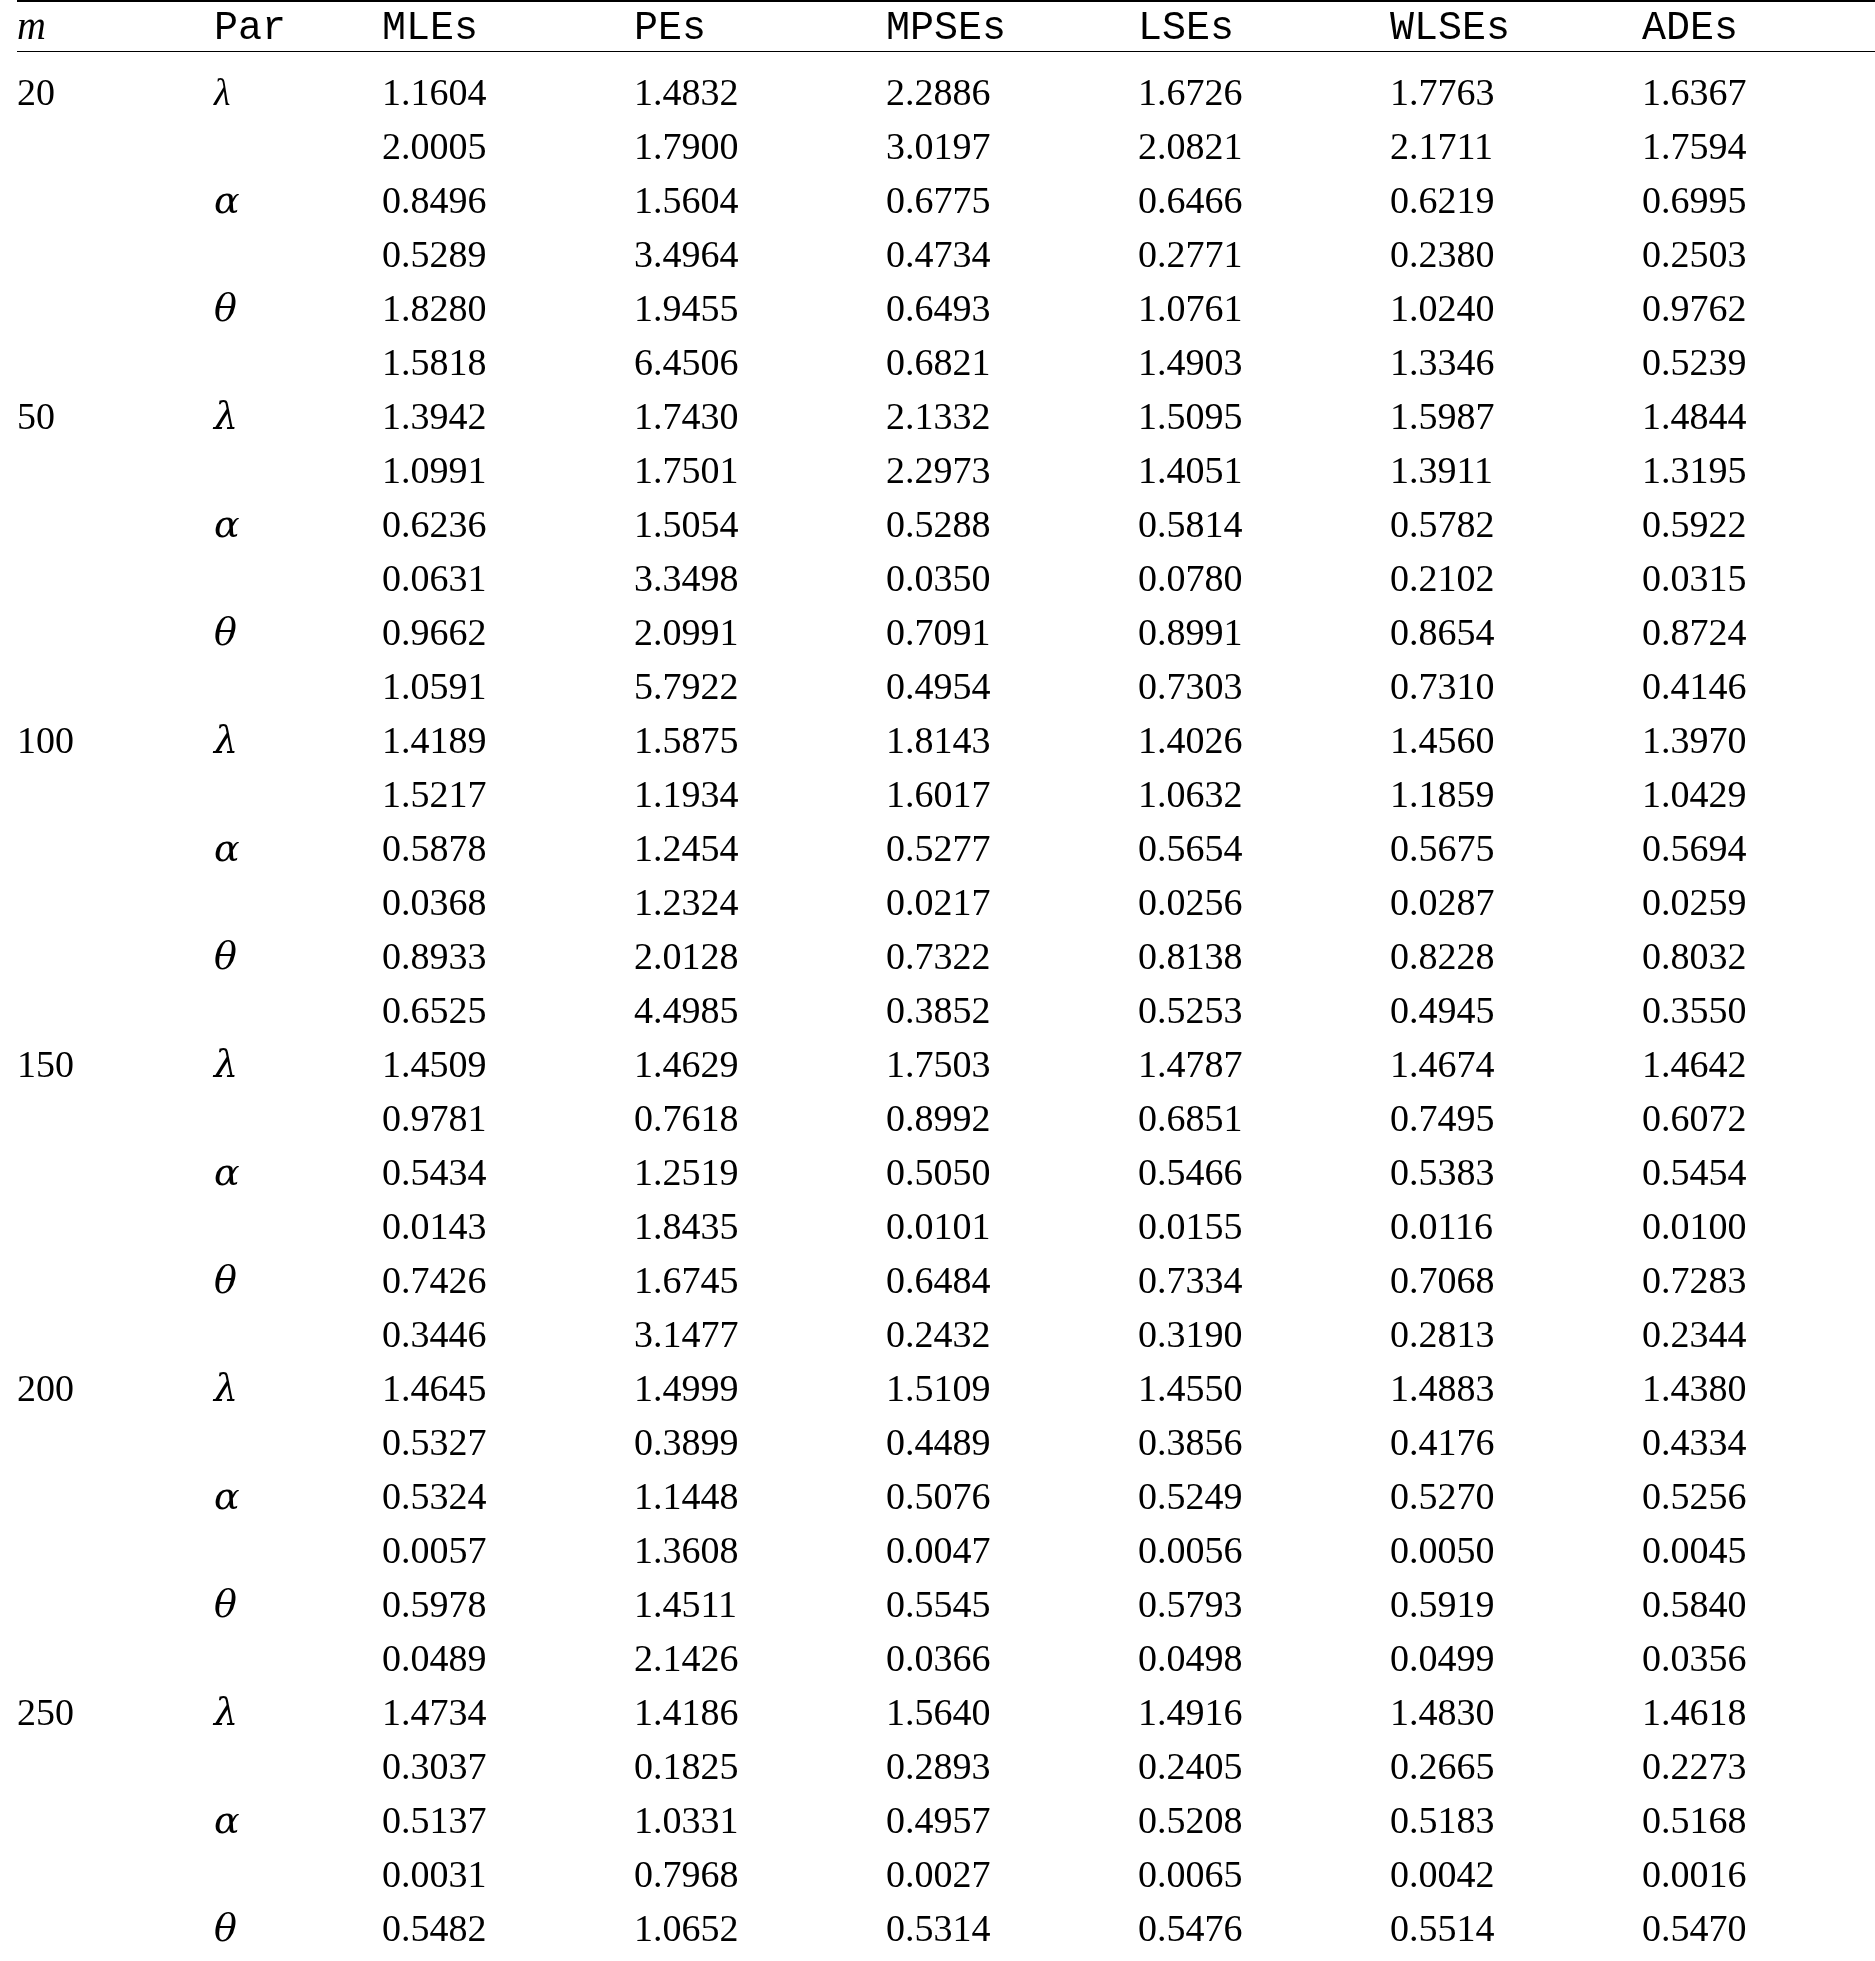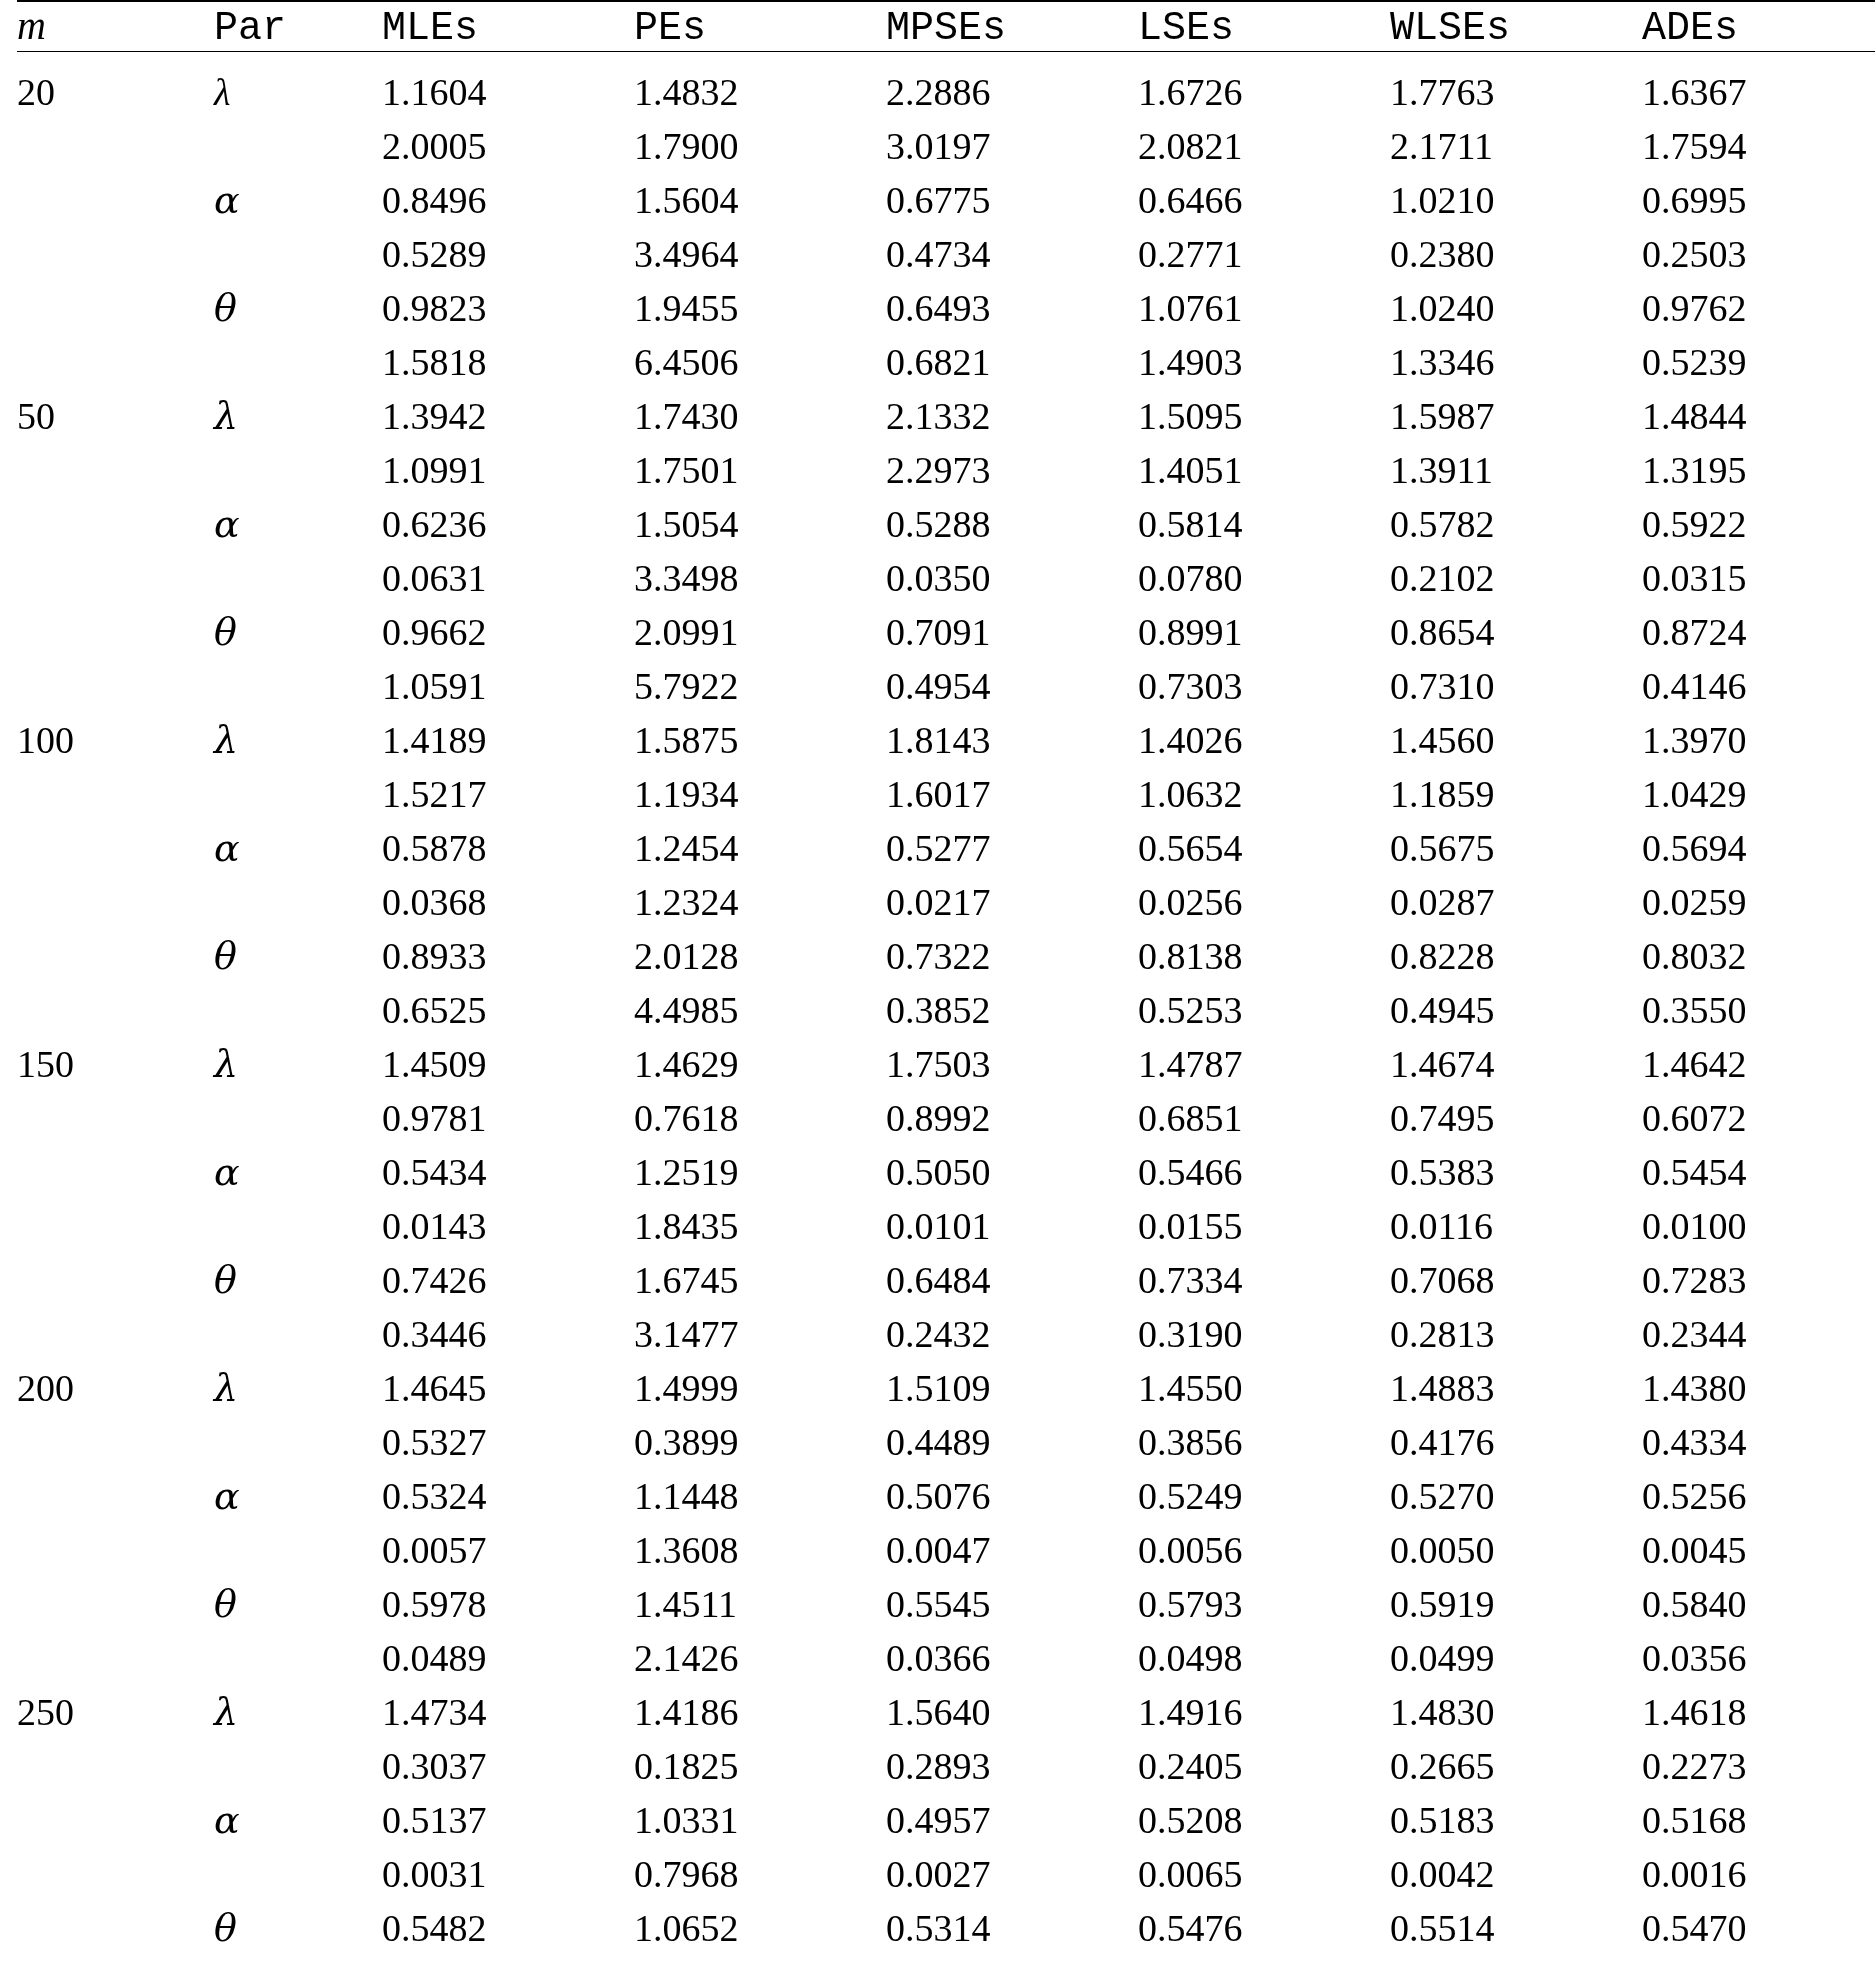"1.0210" td.num { text: 1.0210 -> 0.6219 }
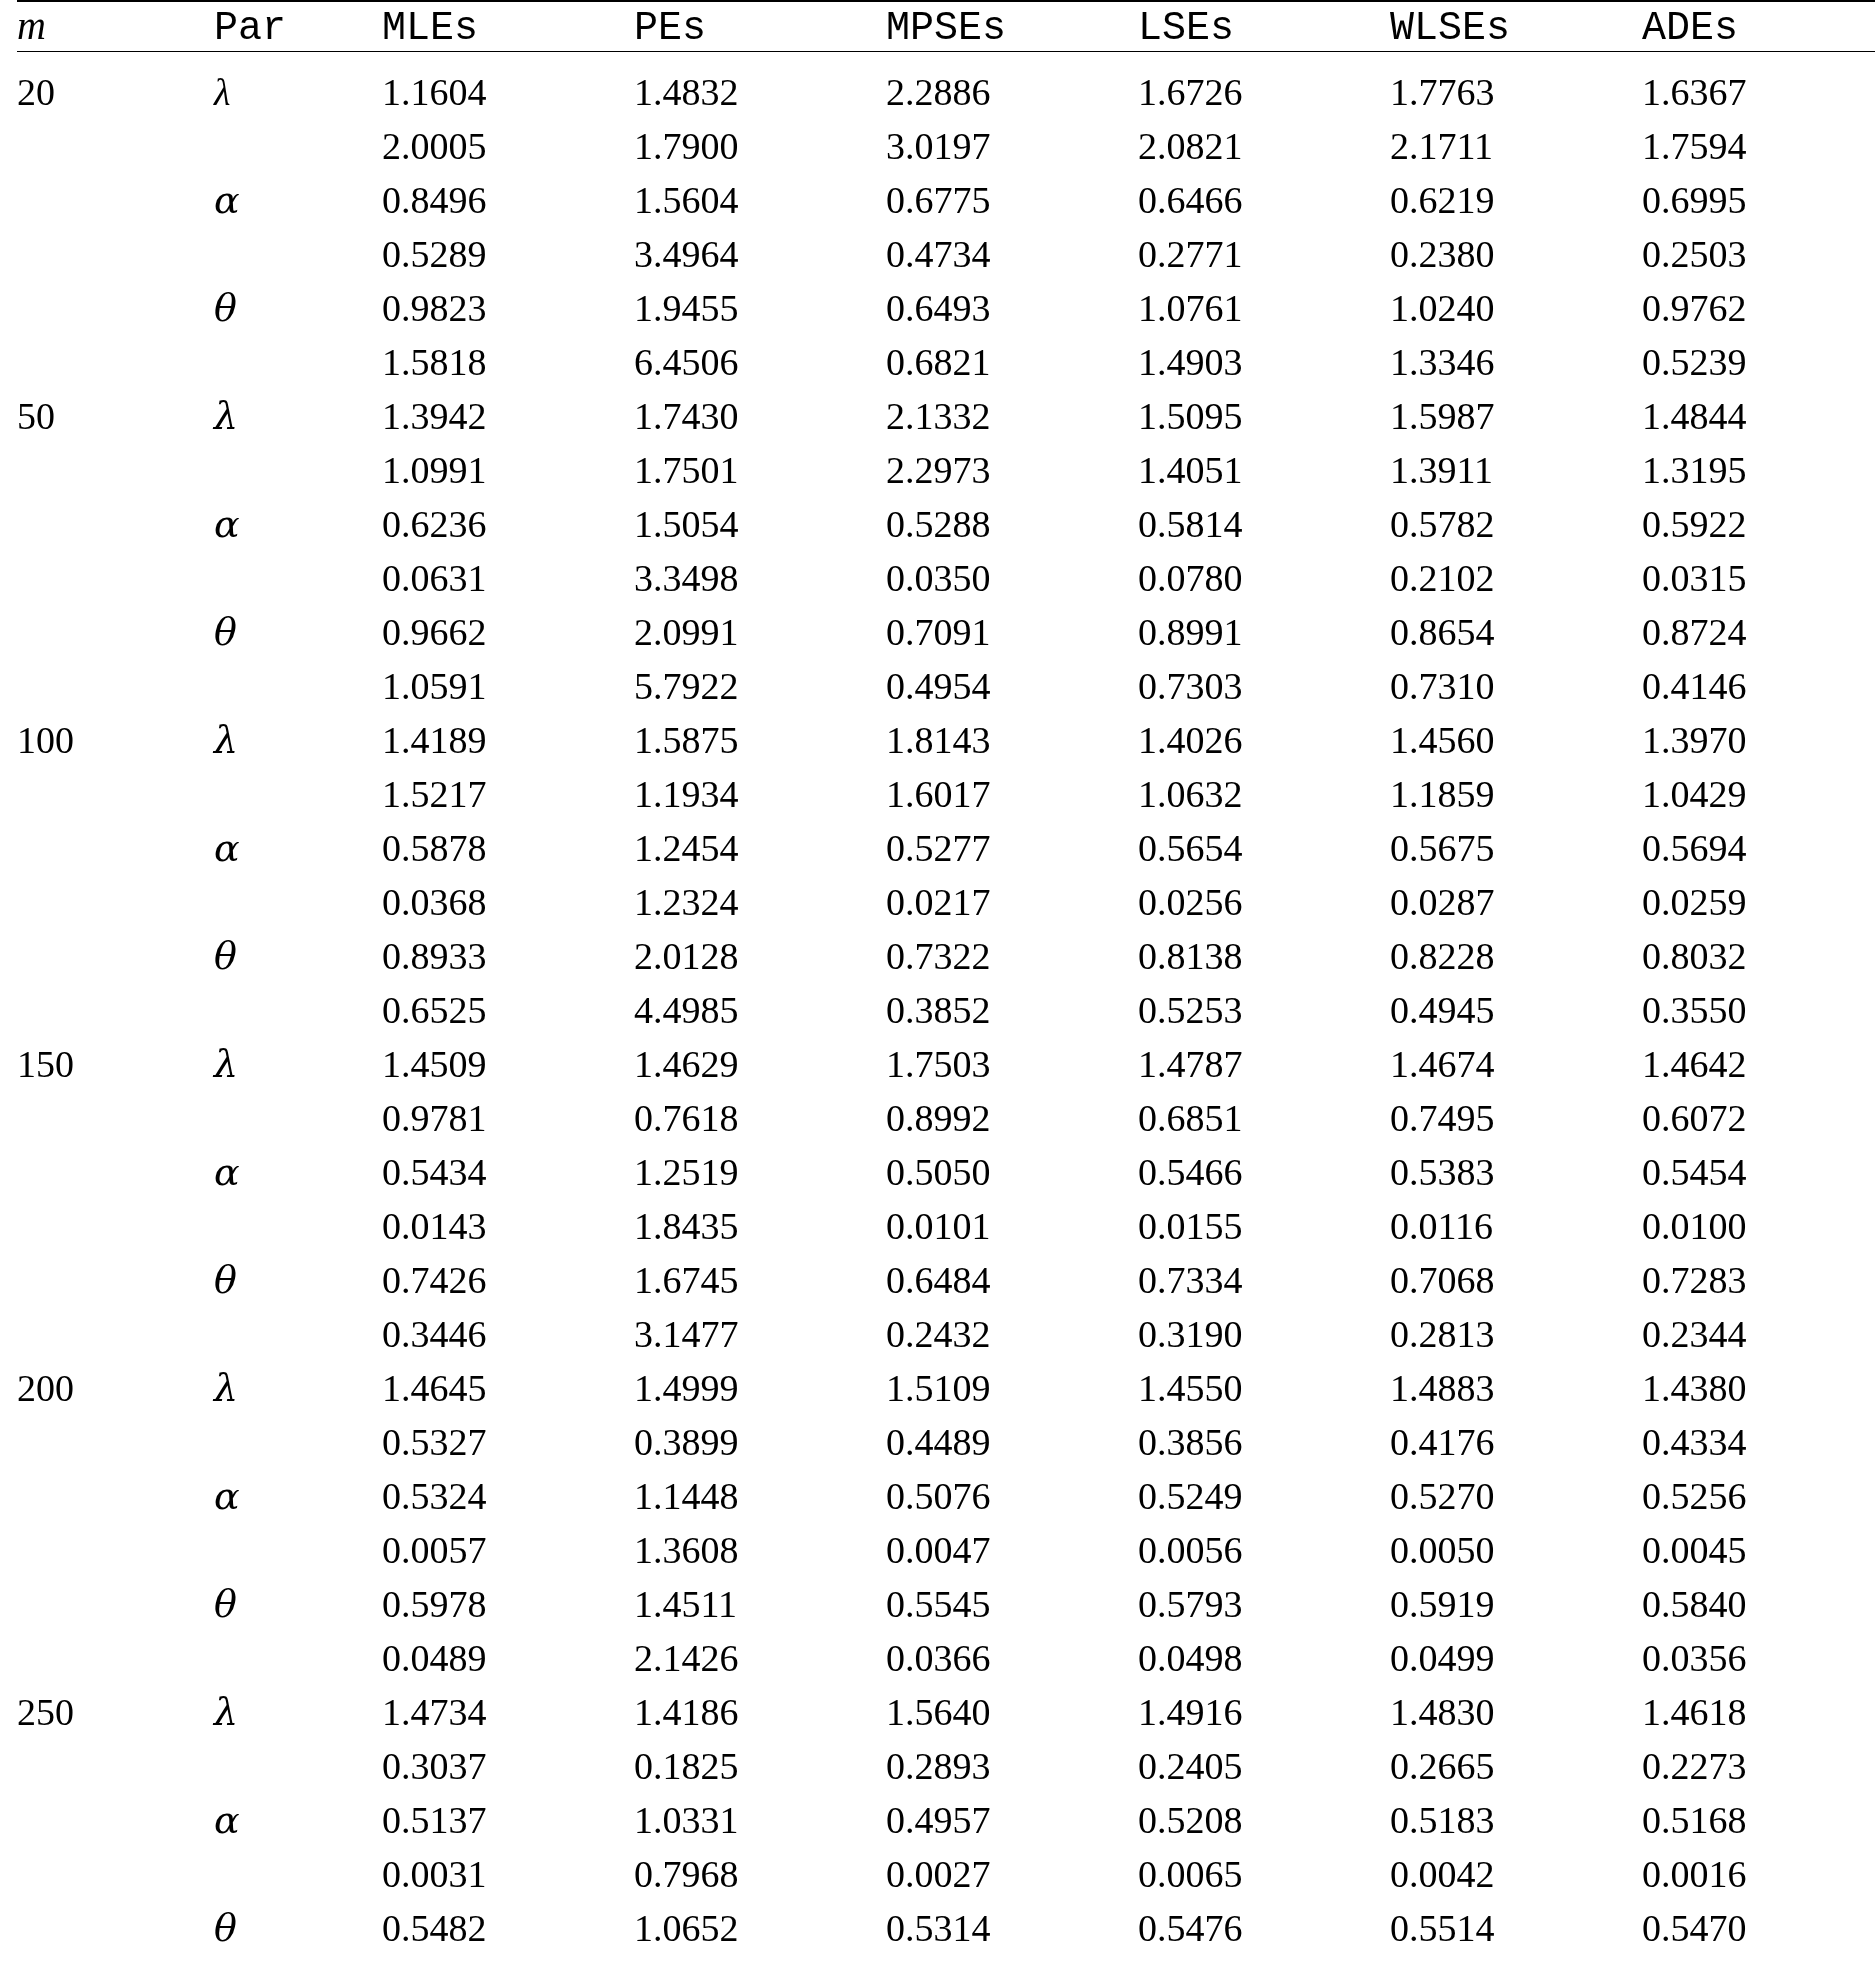"0.9823" td.num { text: 0.9823 -> 1.8280 }
